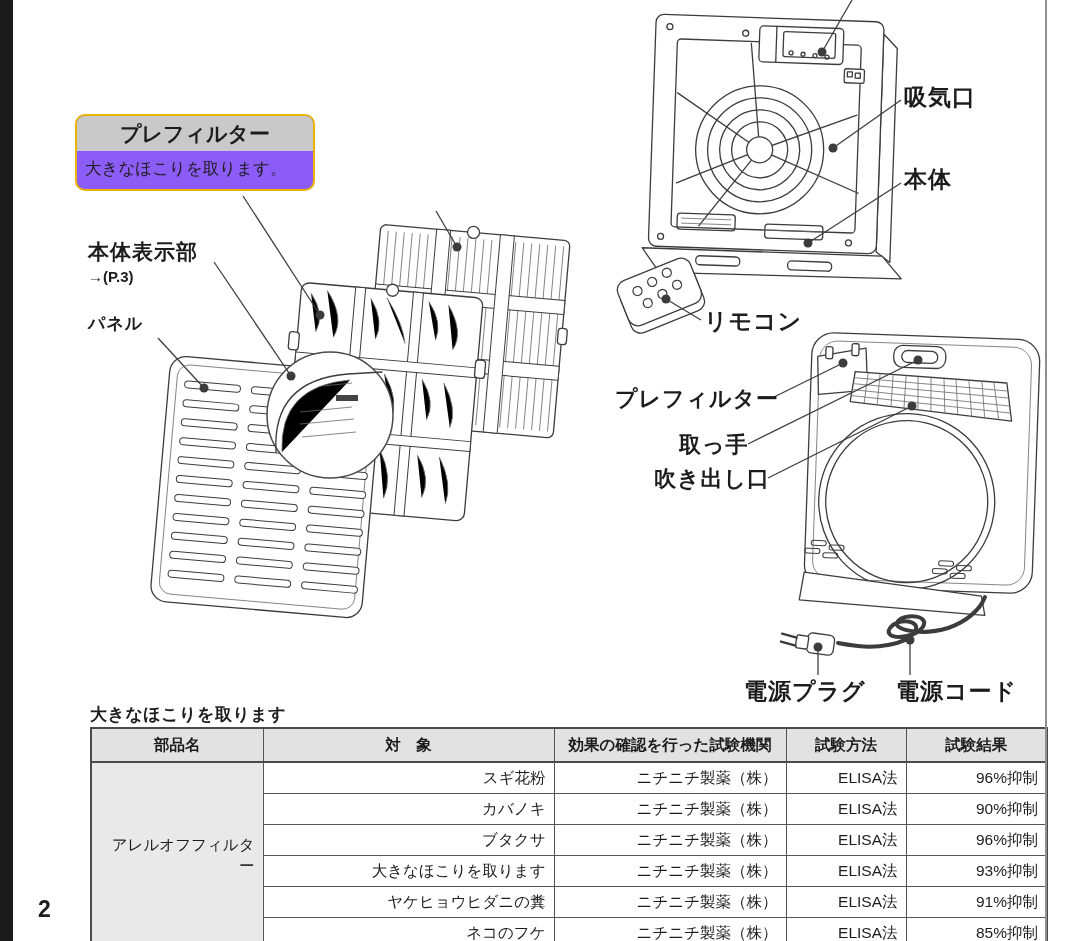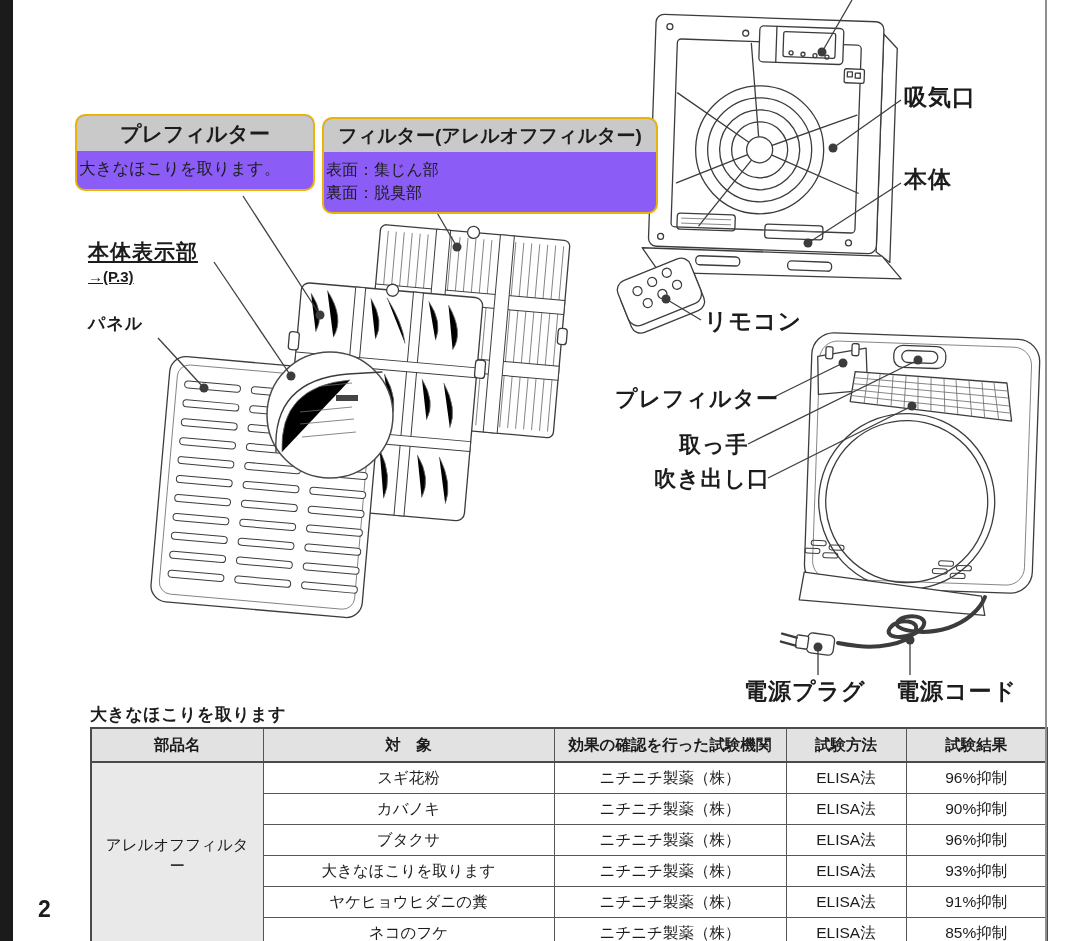"フィルター(アレルオフフィルター)" div.abs { html: <div> <div>フィルター(アレルオフフィルター)</div> <div> <div>表面：集じん部</div> <div>裏面：脱臭部</div> </div> </div> -> none }
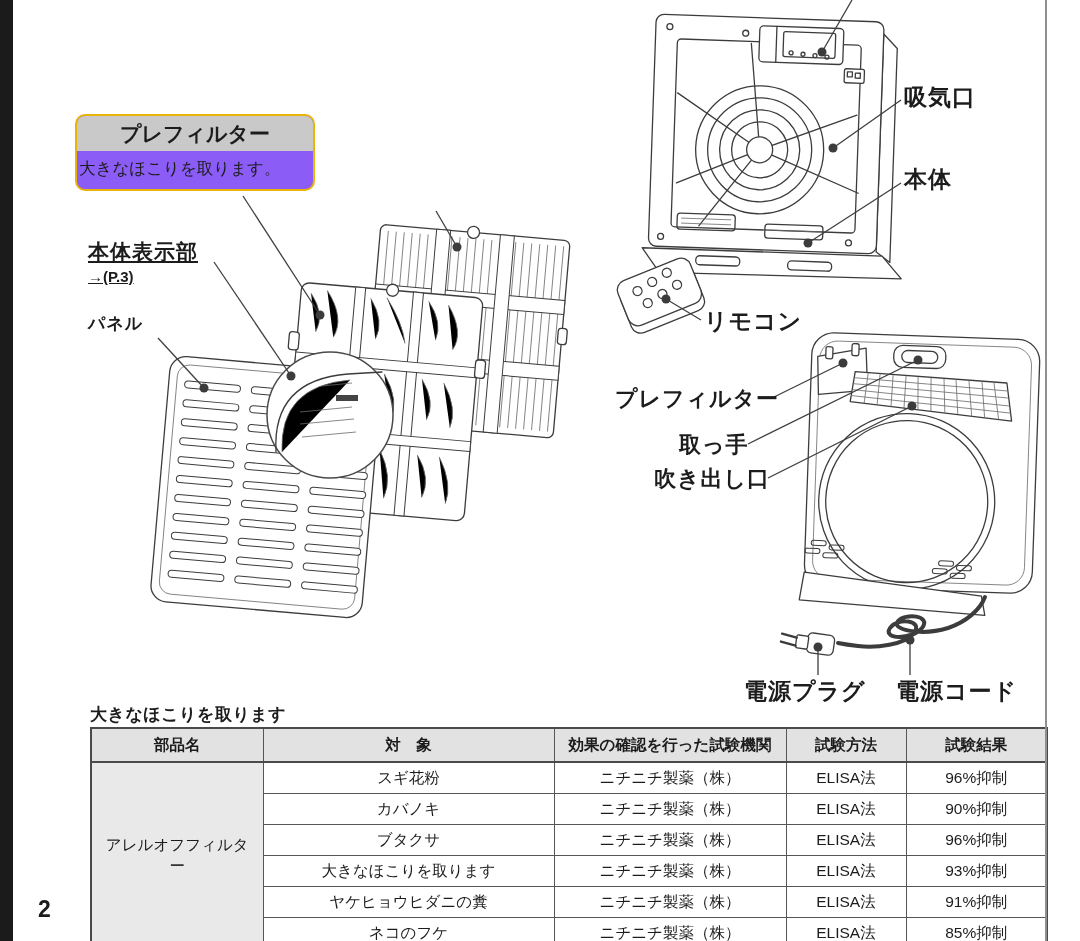"大きなほこりを取ります。" .callout .bd { padding: 6px 2px 8px -> 6px 8px 8px }
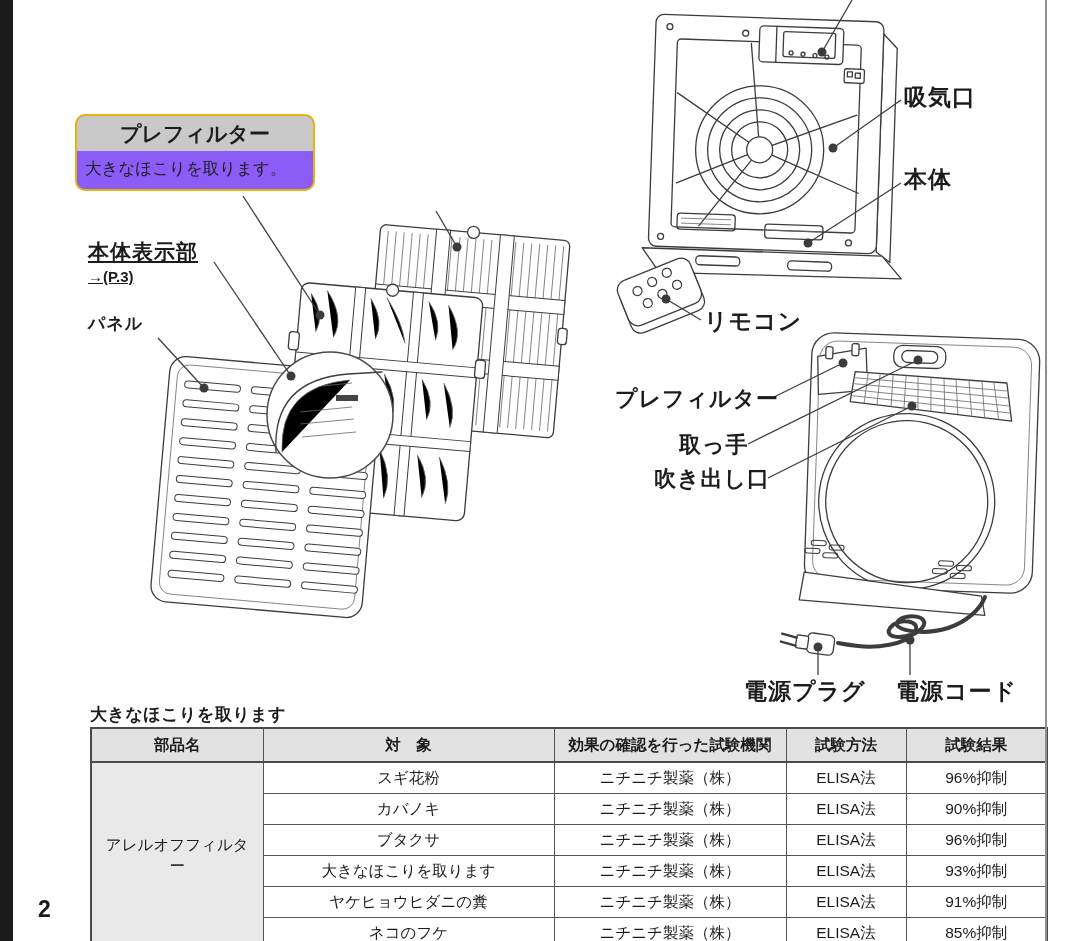"本体表示部" #display-unit-label { text-decoration: underline -> none }
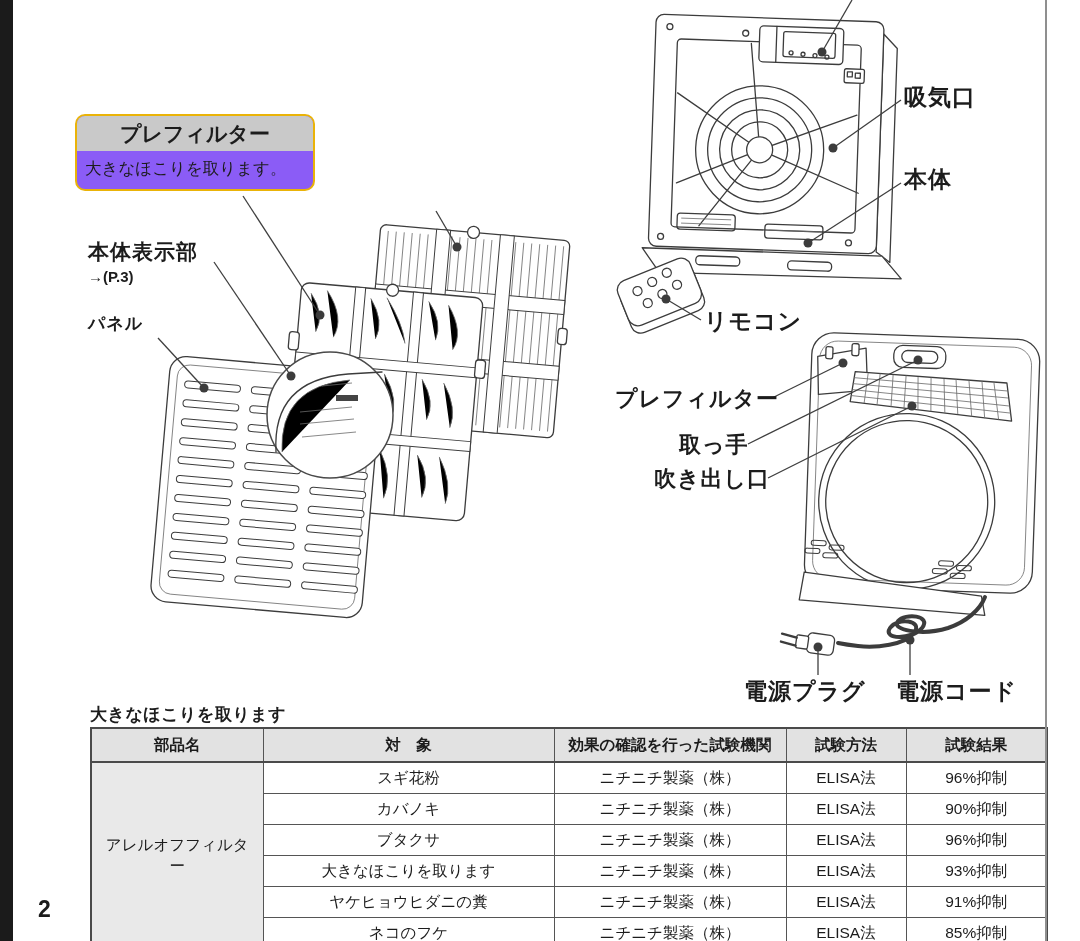"スギ花粉" #suppression-table td { text-align: center -> right }
